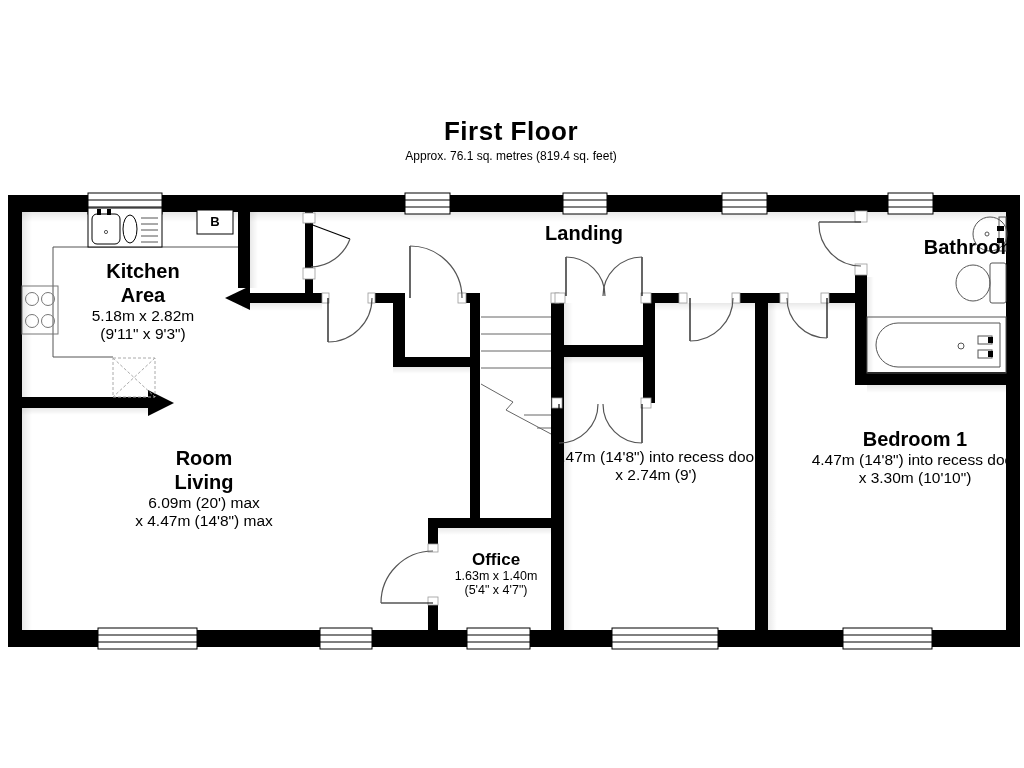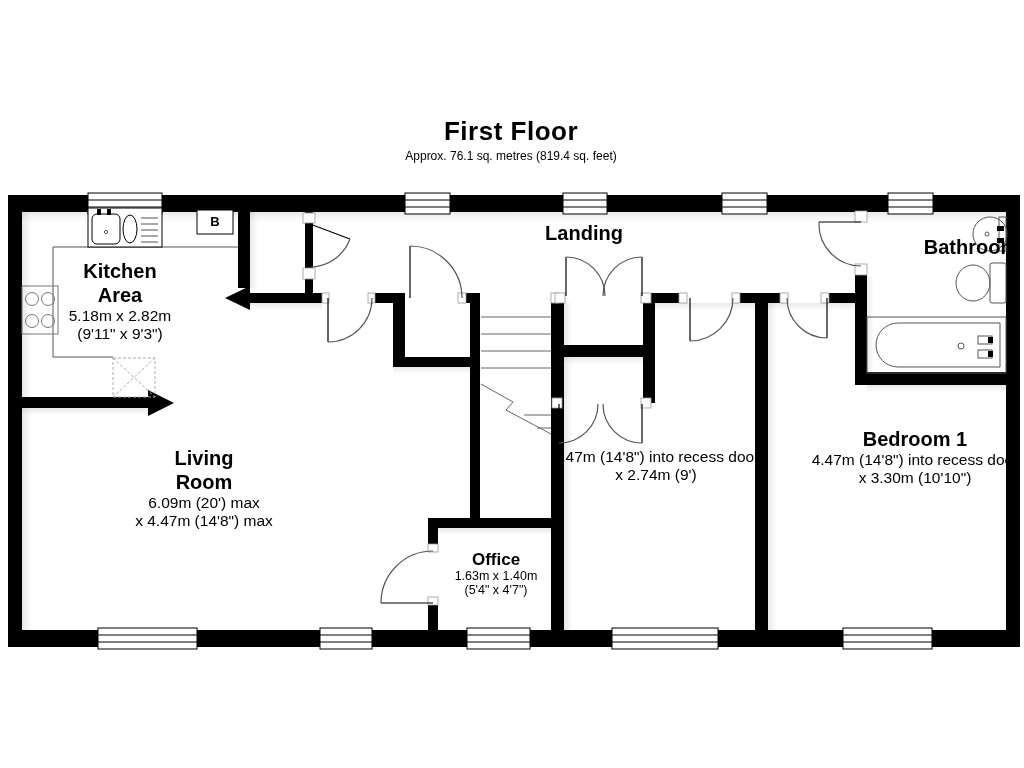"Kitchen" div.lbl { left: 120px -> 143px }
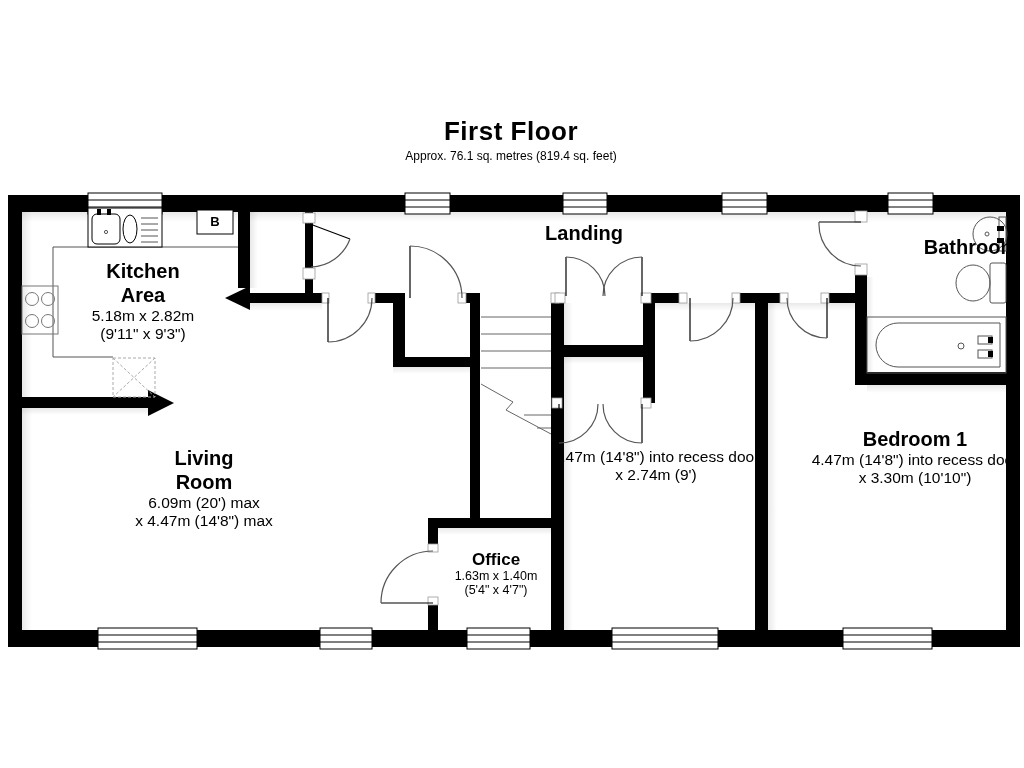"Living" div.room-name { order: before "Room" -> after "Room" }
